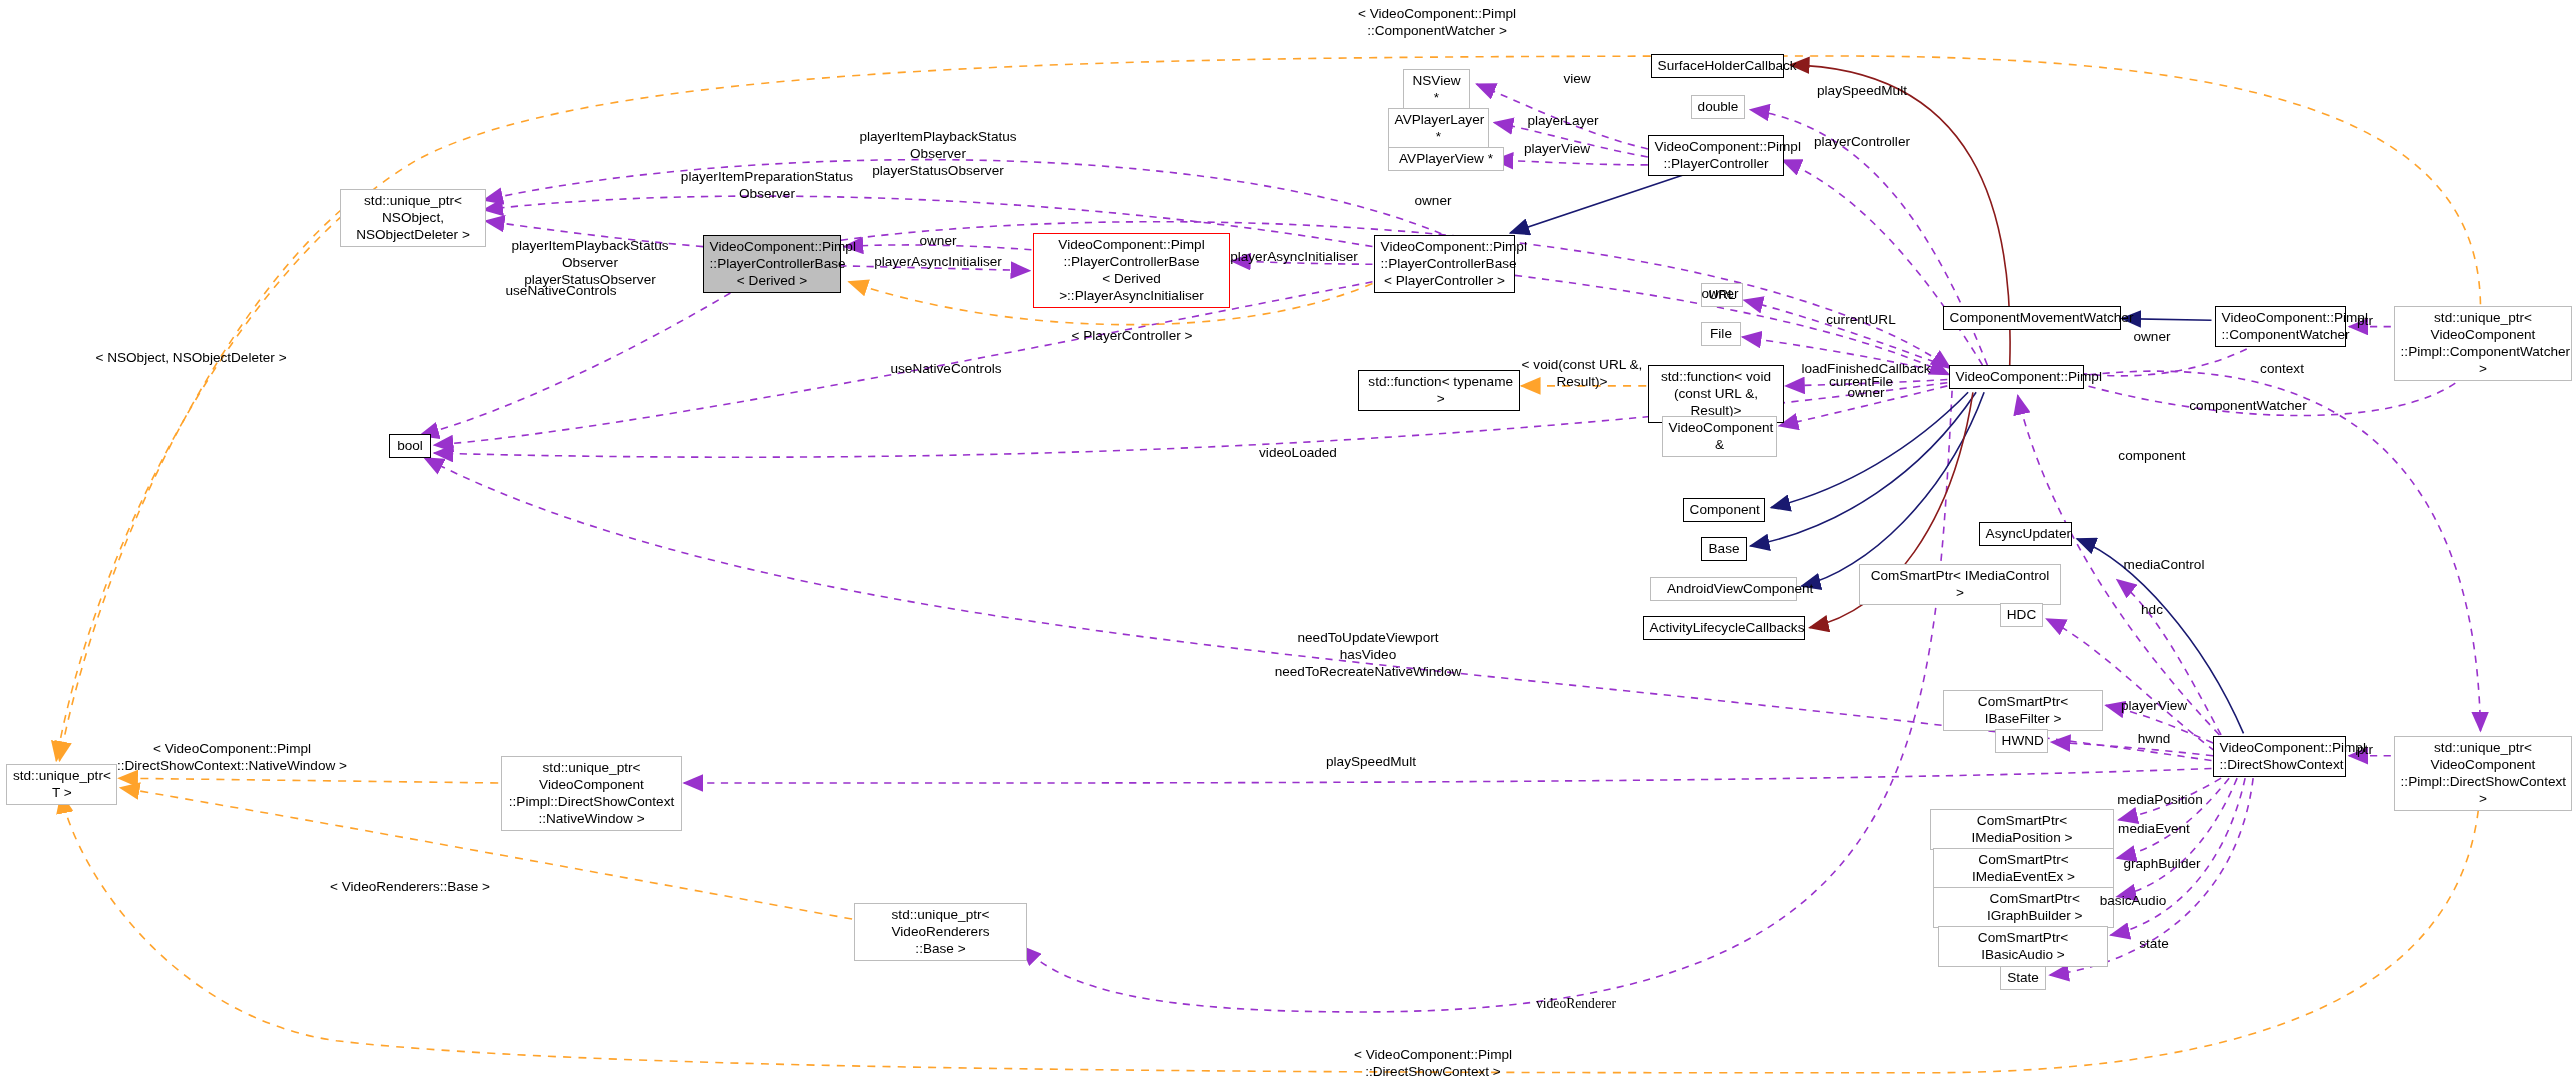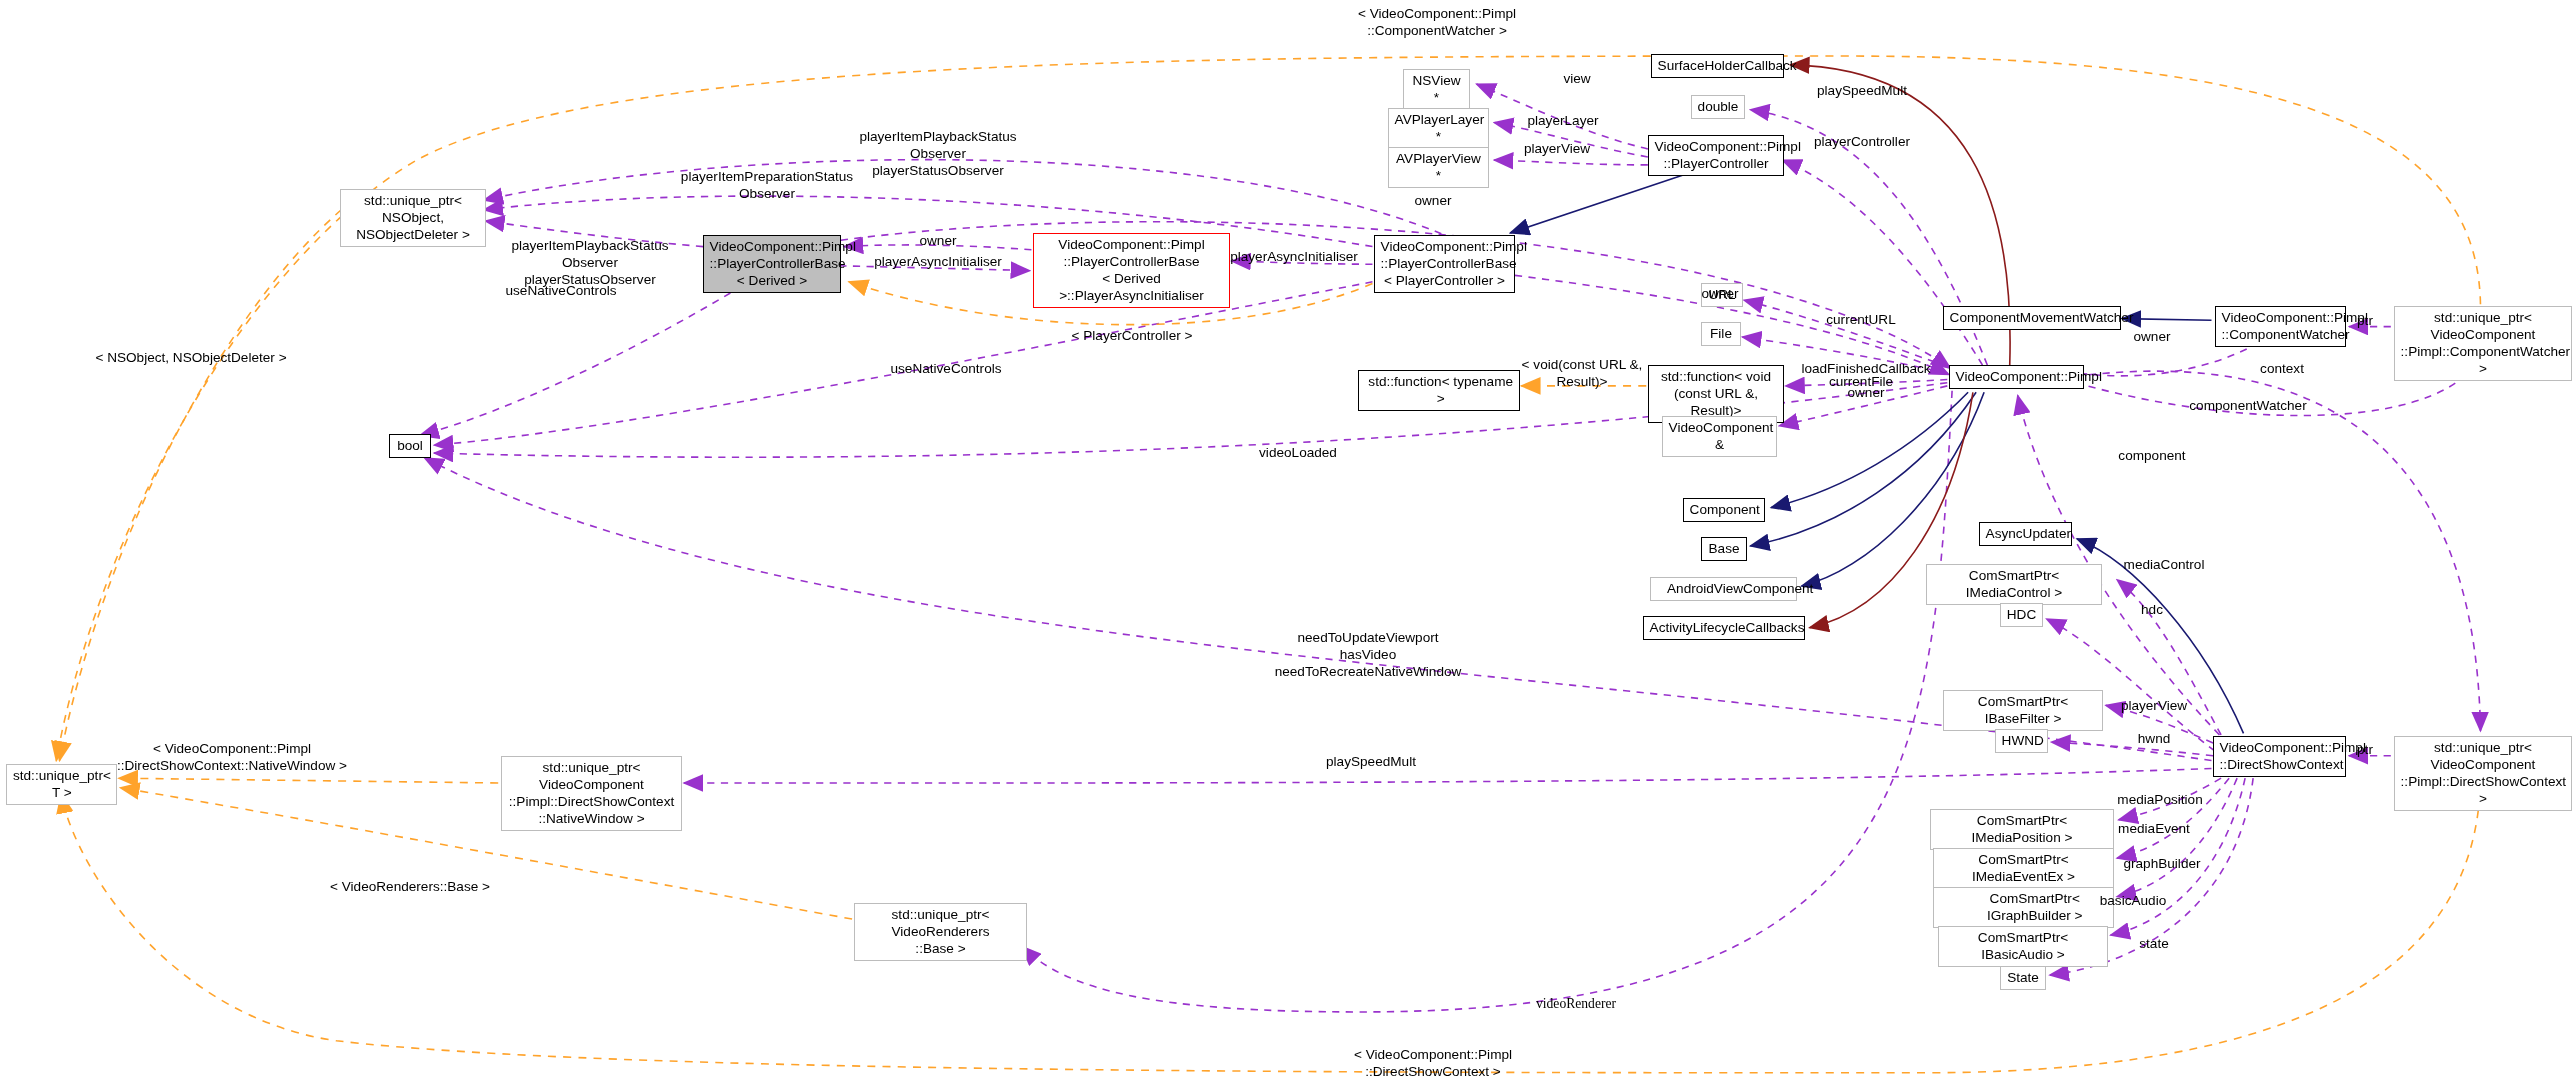"AVPlayerView *" div.node { width: 101px -> 116px }
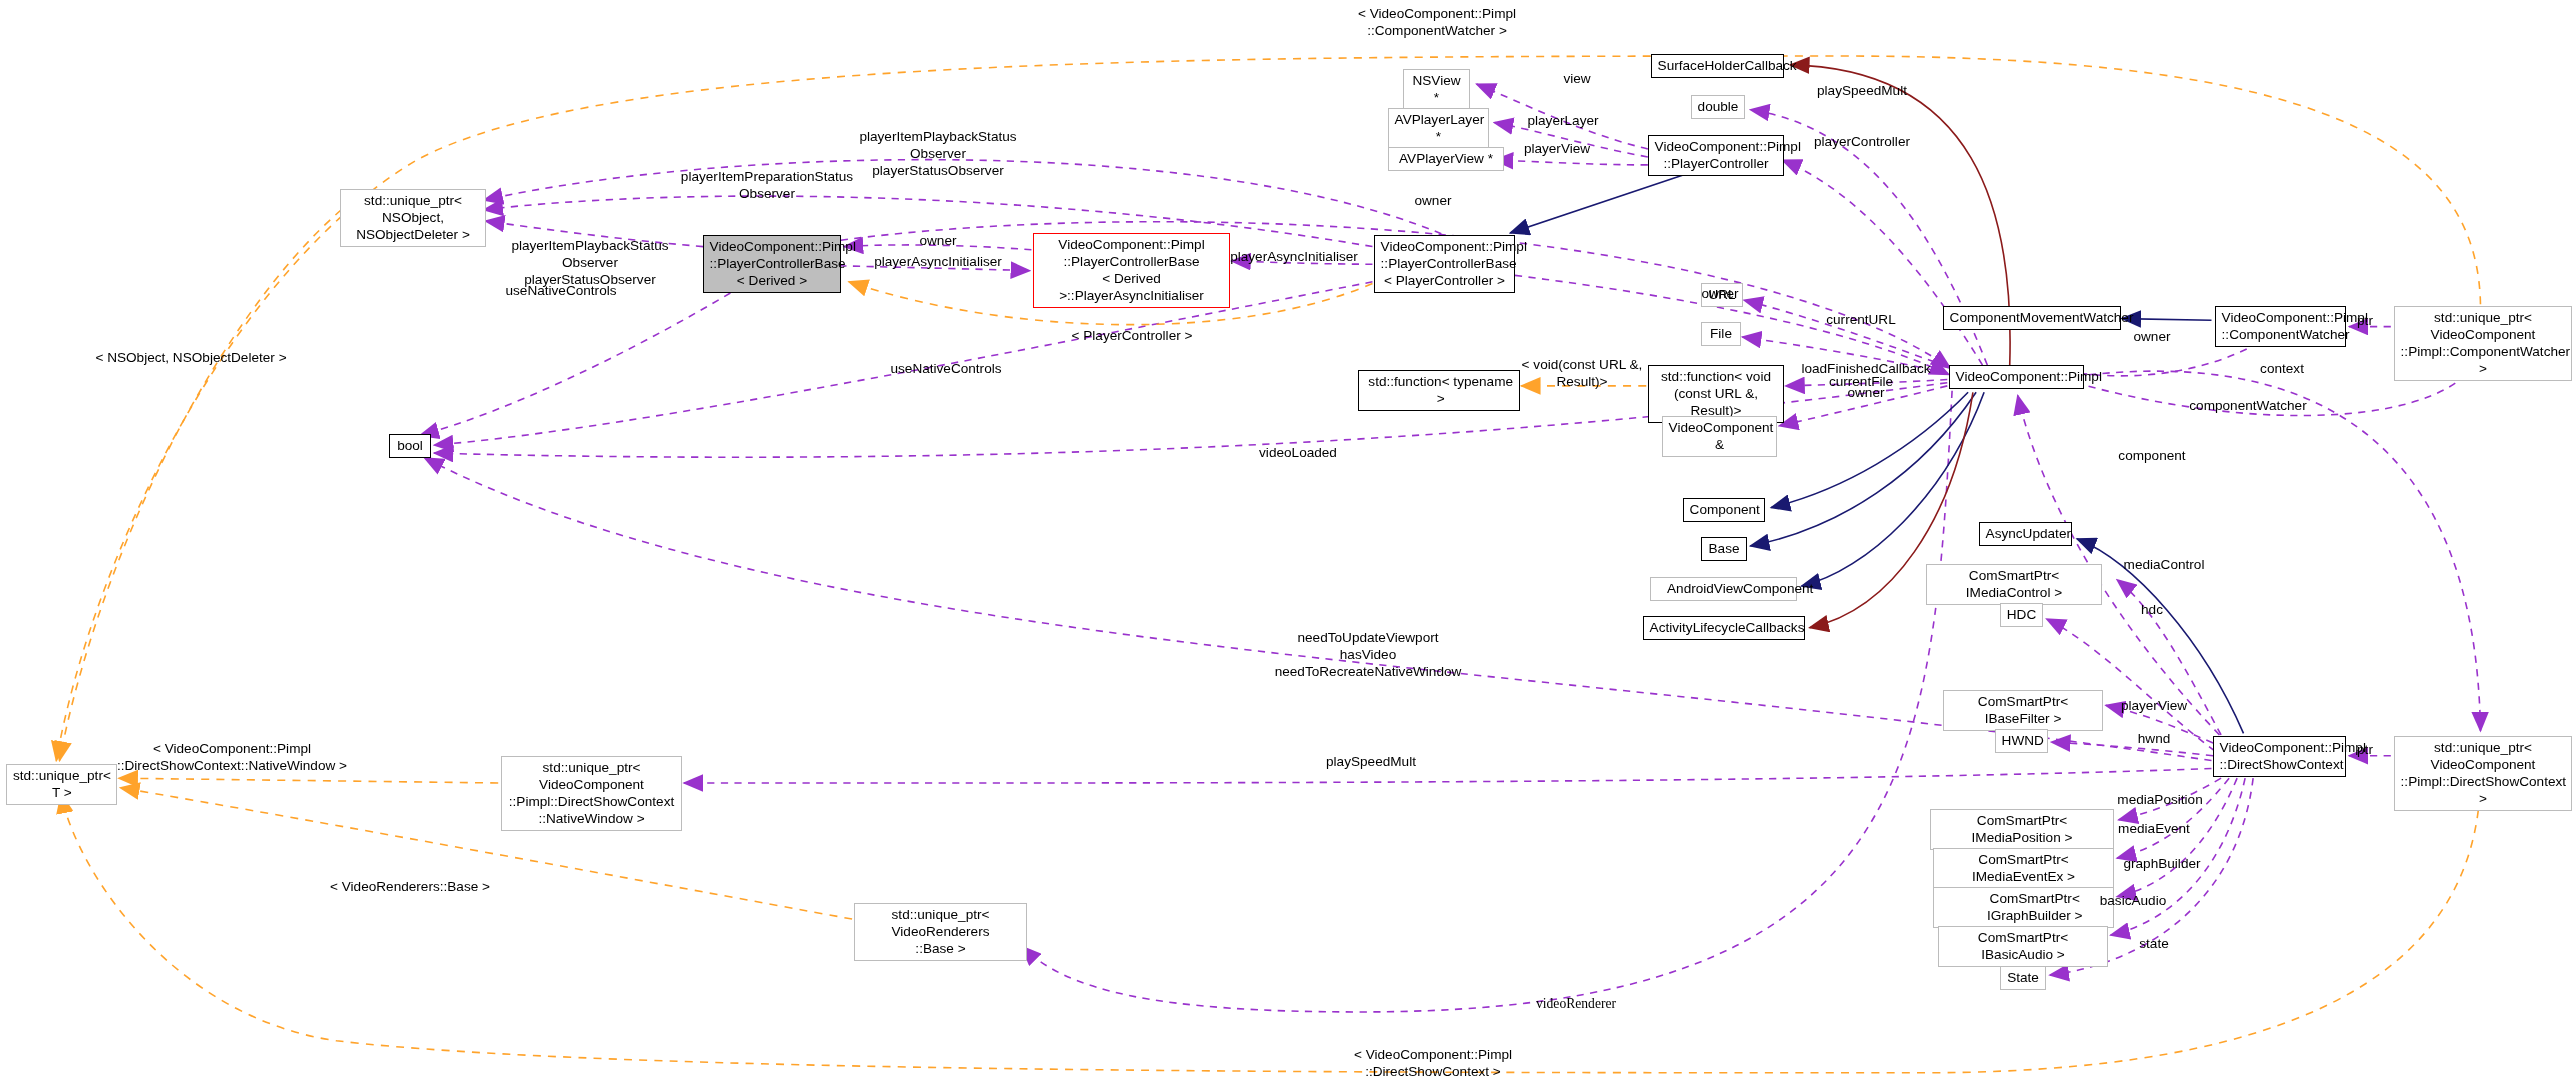"ComSmartPtr< IMediaControl >" div.node { left: 1926px -> 1859px; width: 176px -> 202px }
